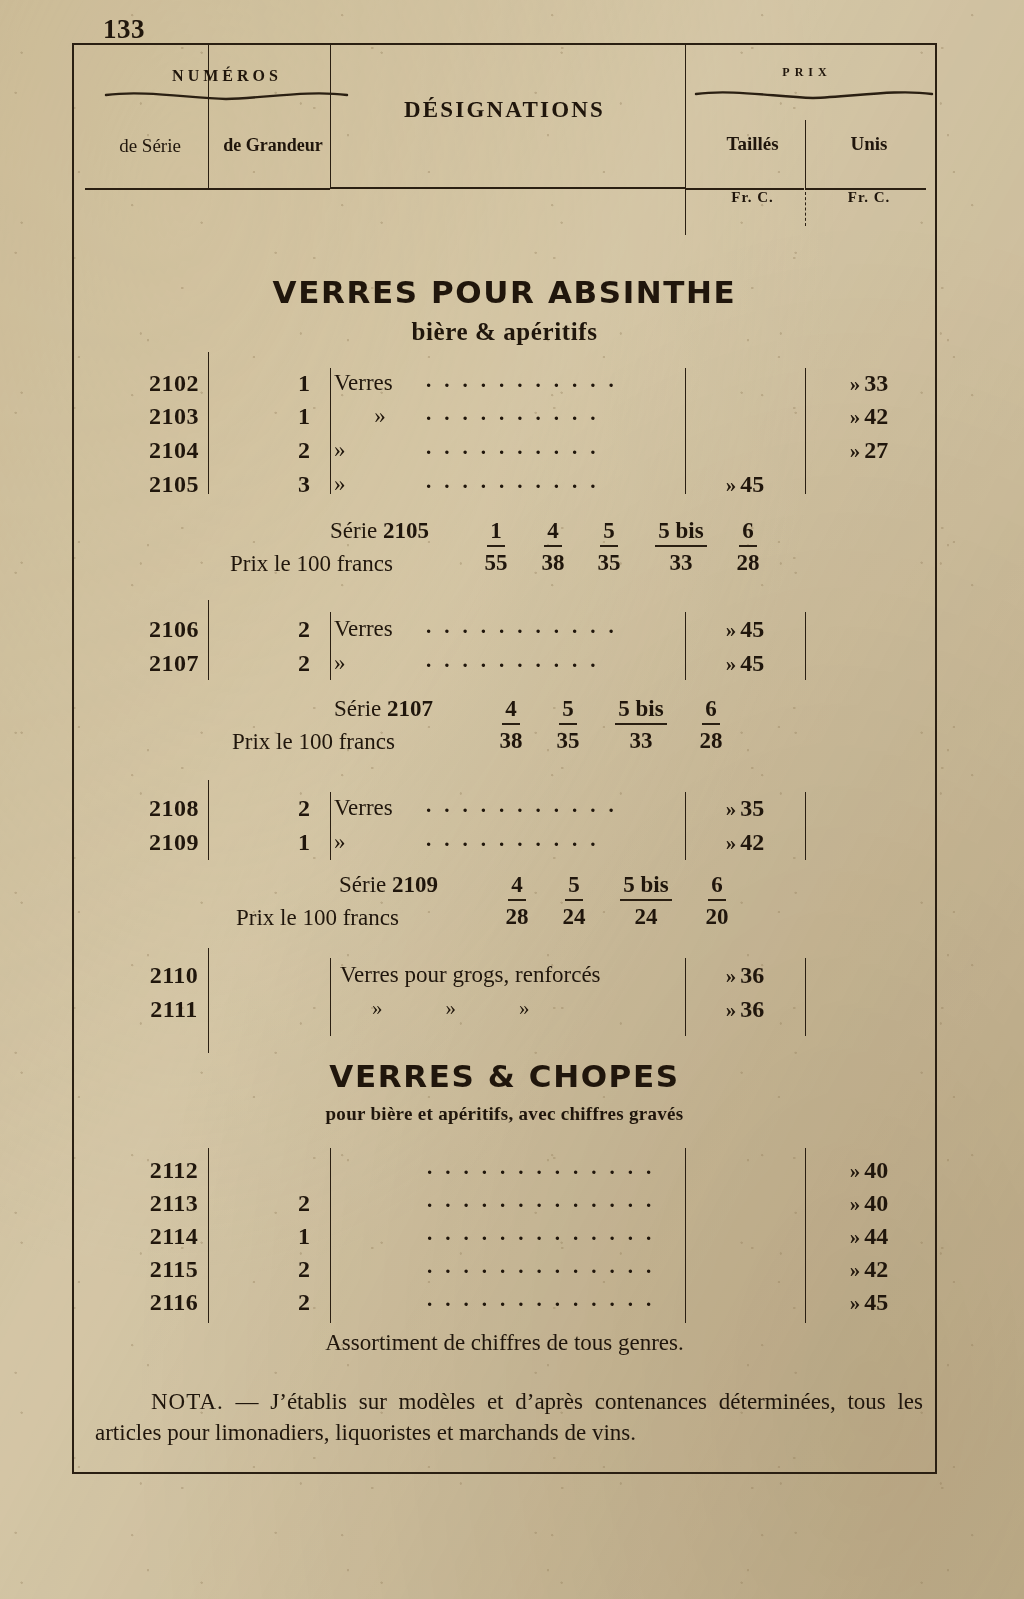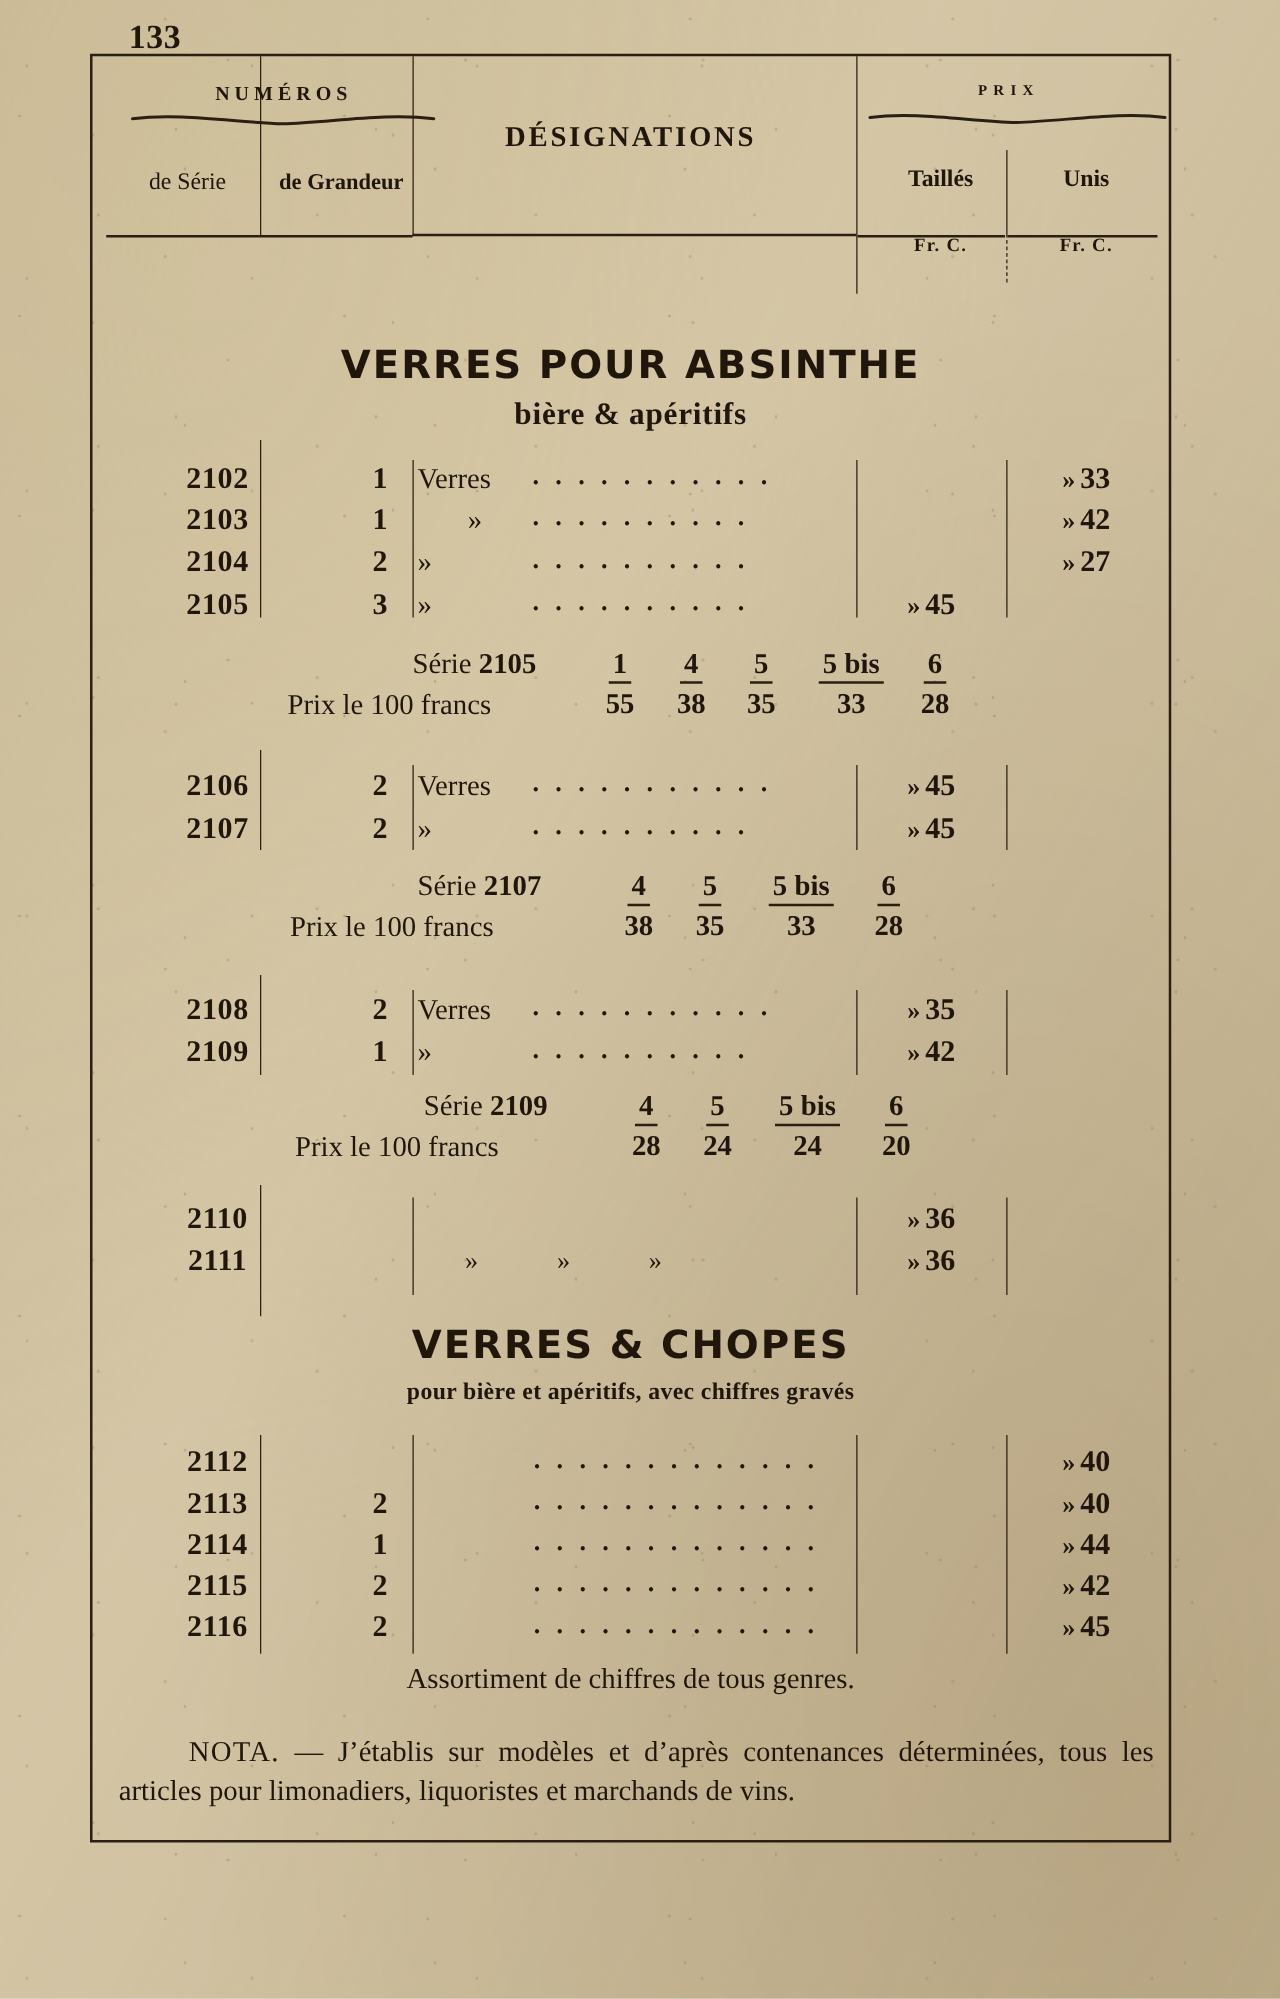"Verres pour grogs, renforcés" span.c-desig { html: none -> <span>Verres pour grogs, renforcés</span> }
